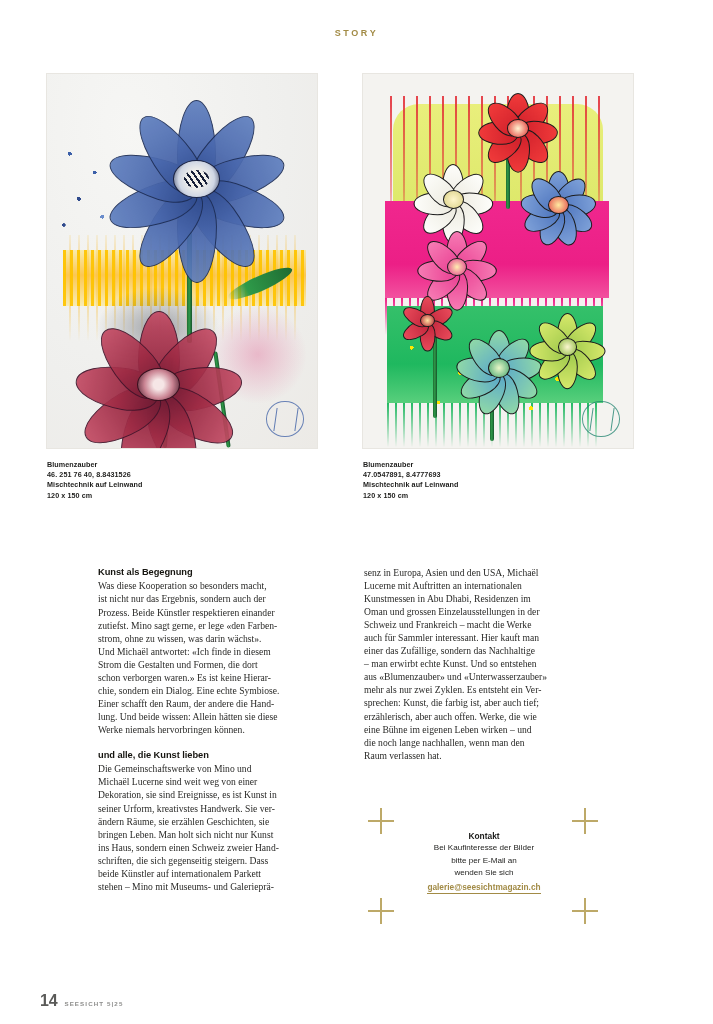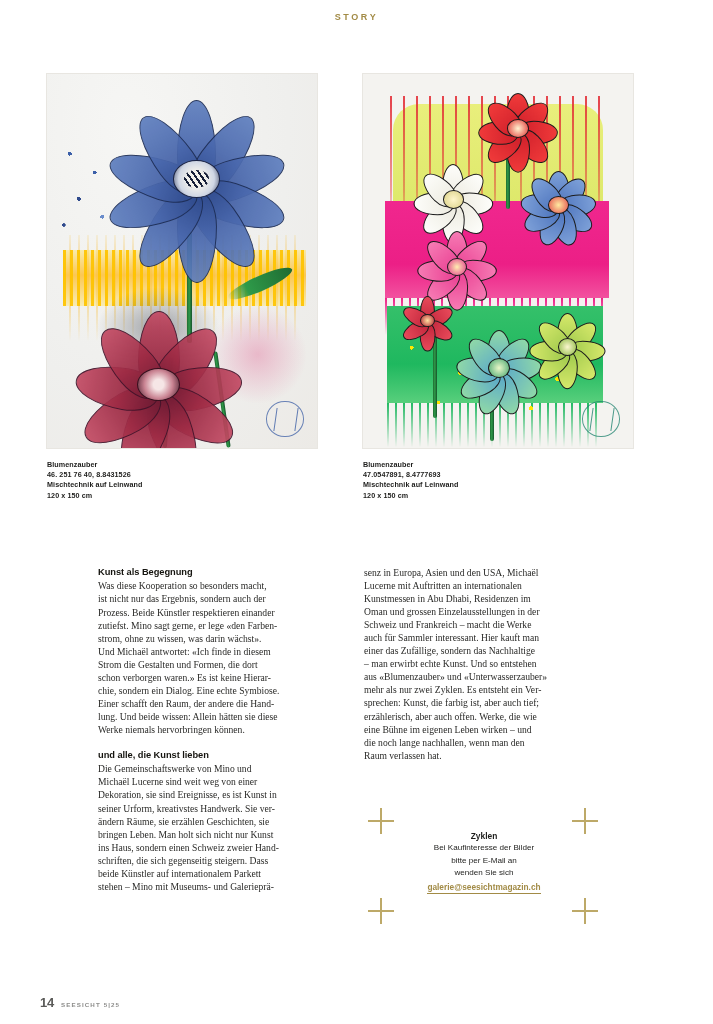"STORY" .story-header { top: 12px -> 28px }
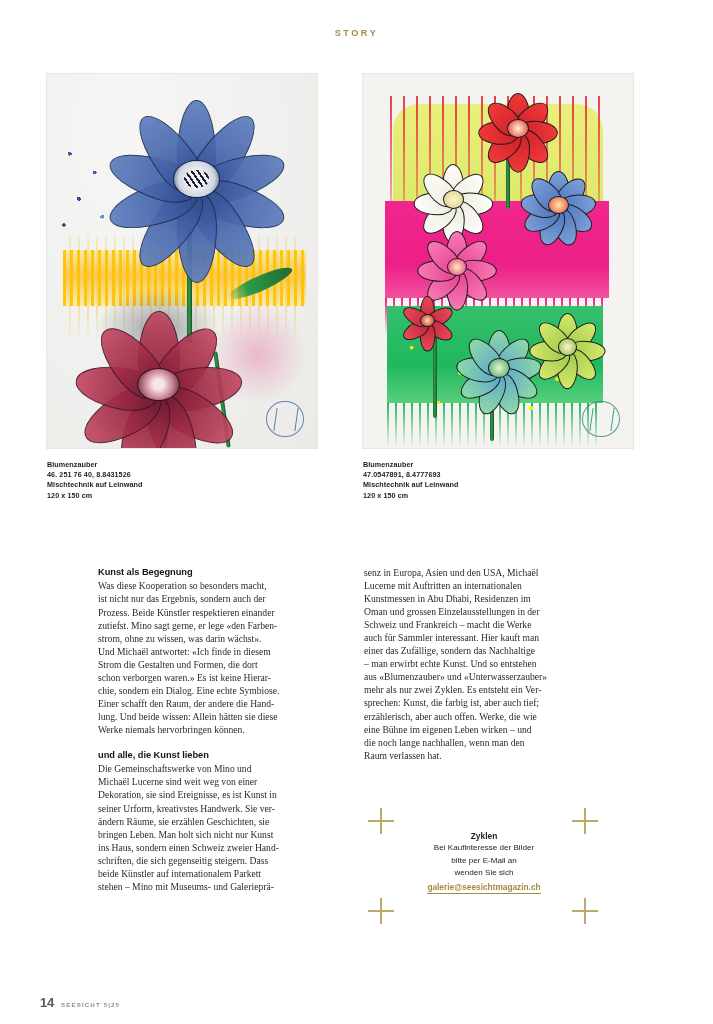"Zyklen" div.ctitle { text: Zyklen -> Kontakt }
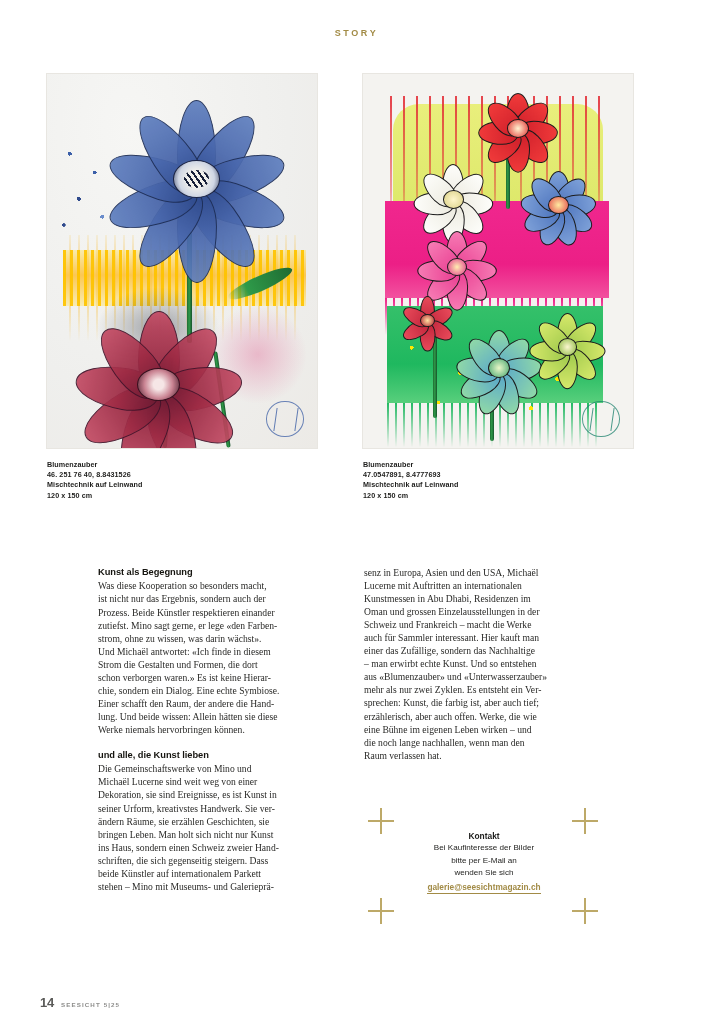"14" .footer .pageno { font-size: 13px -> 16px }
